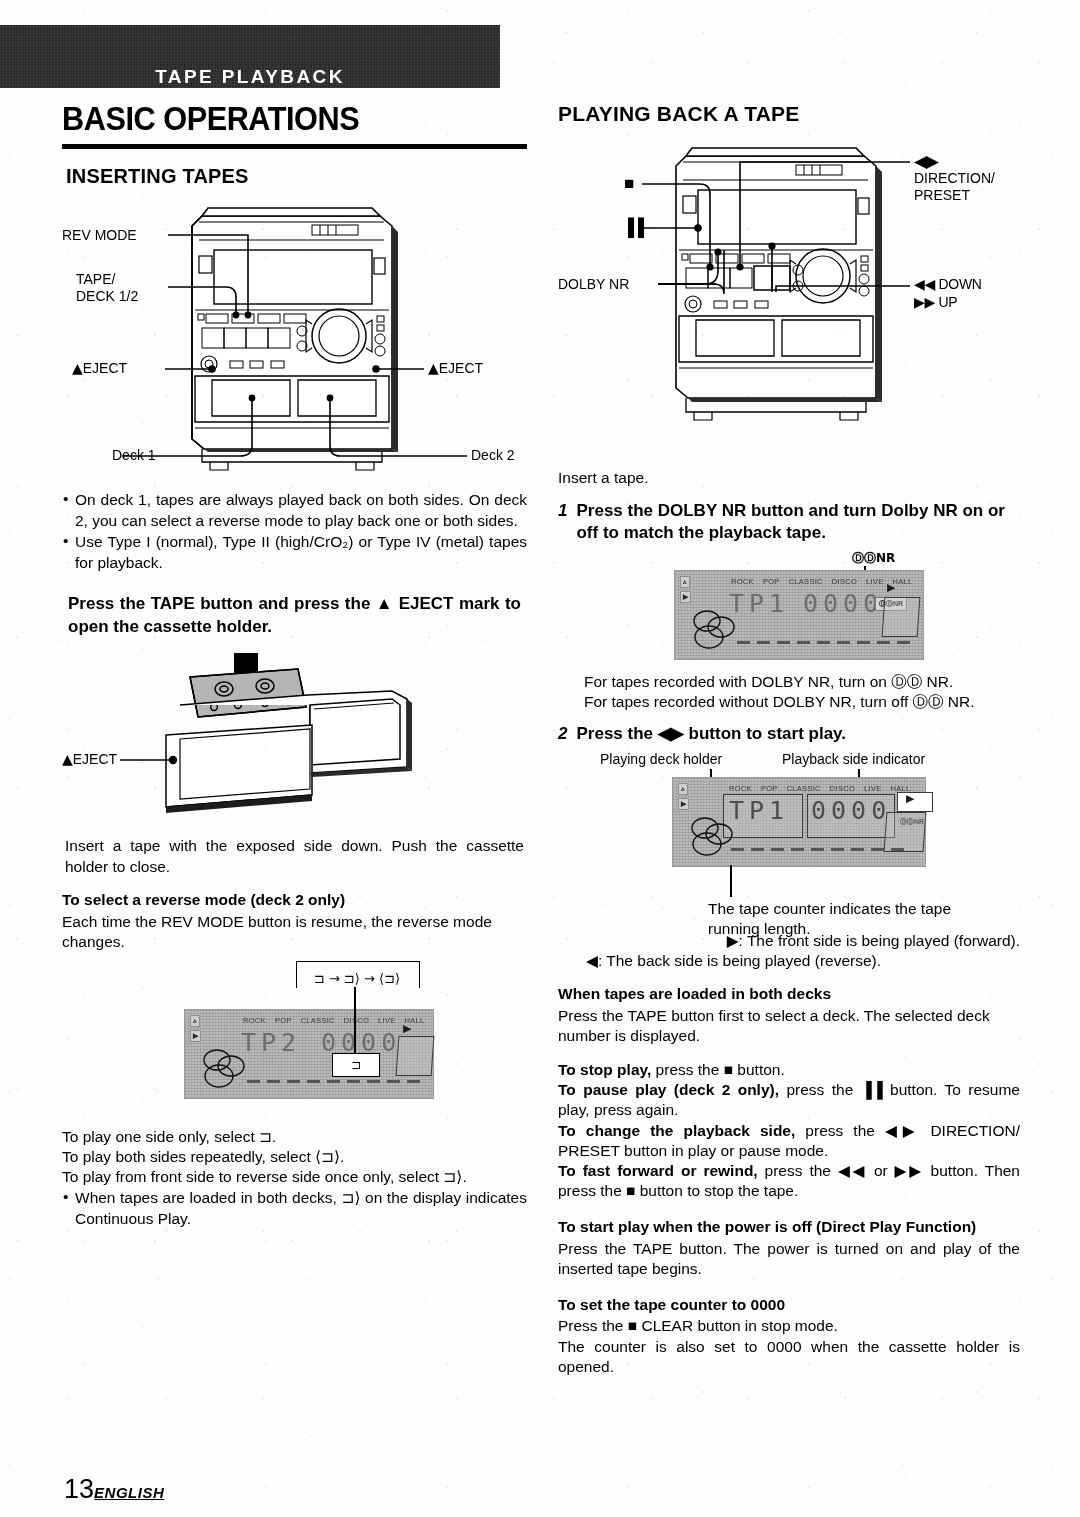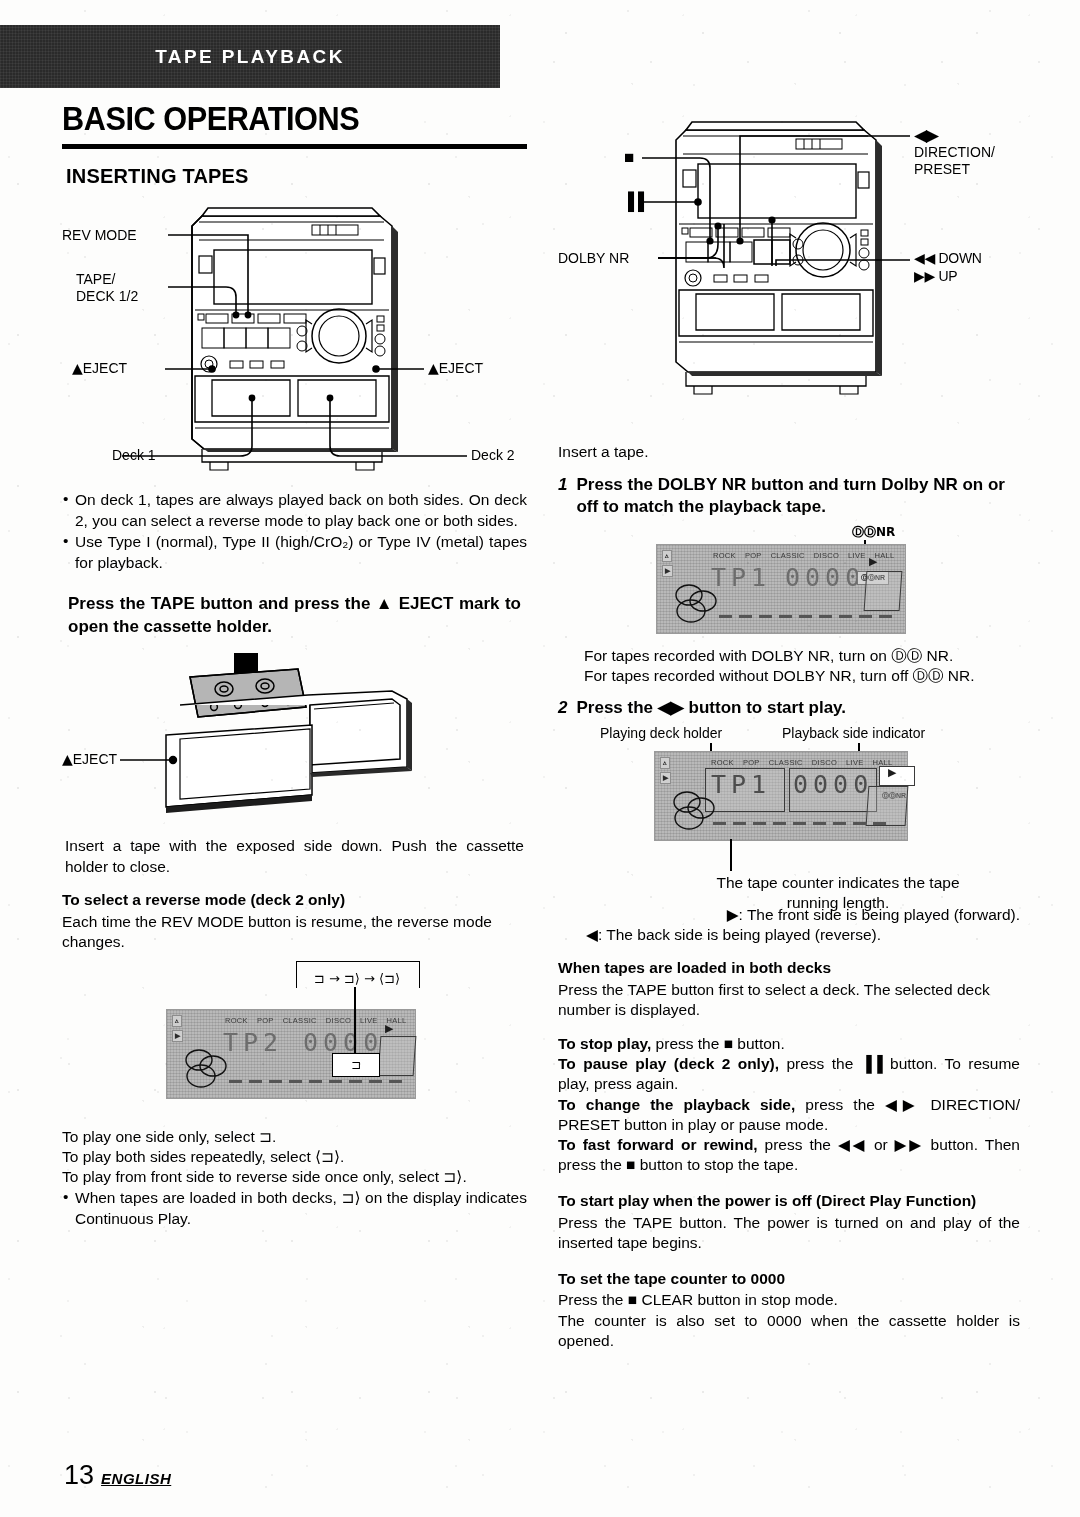"TAPE PLAYBACK" .banner { align-items: center -> flex-end }
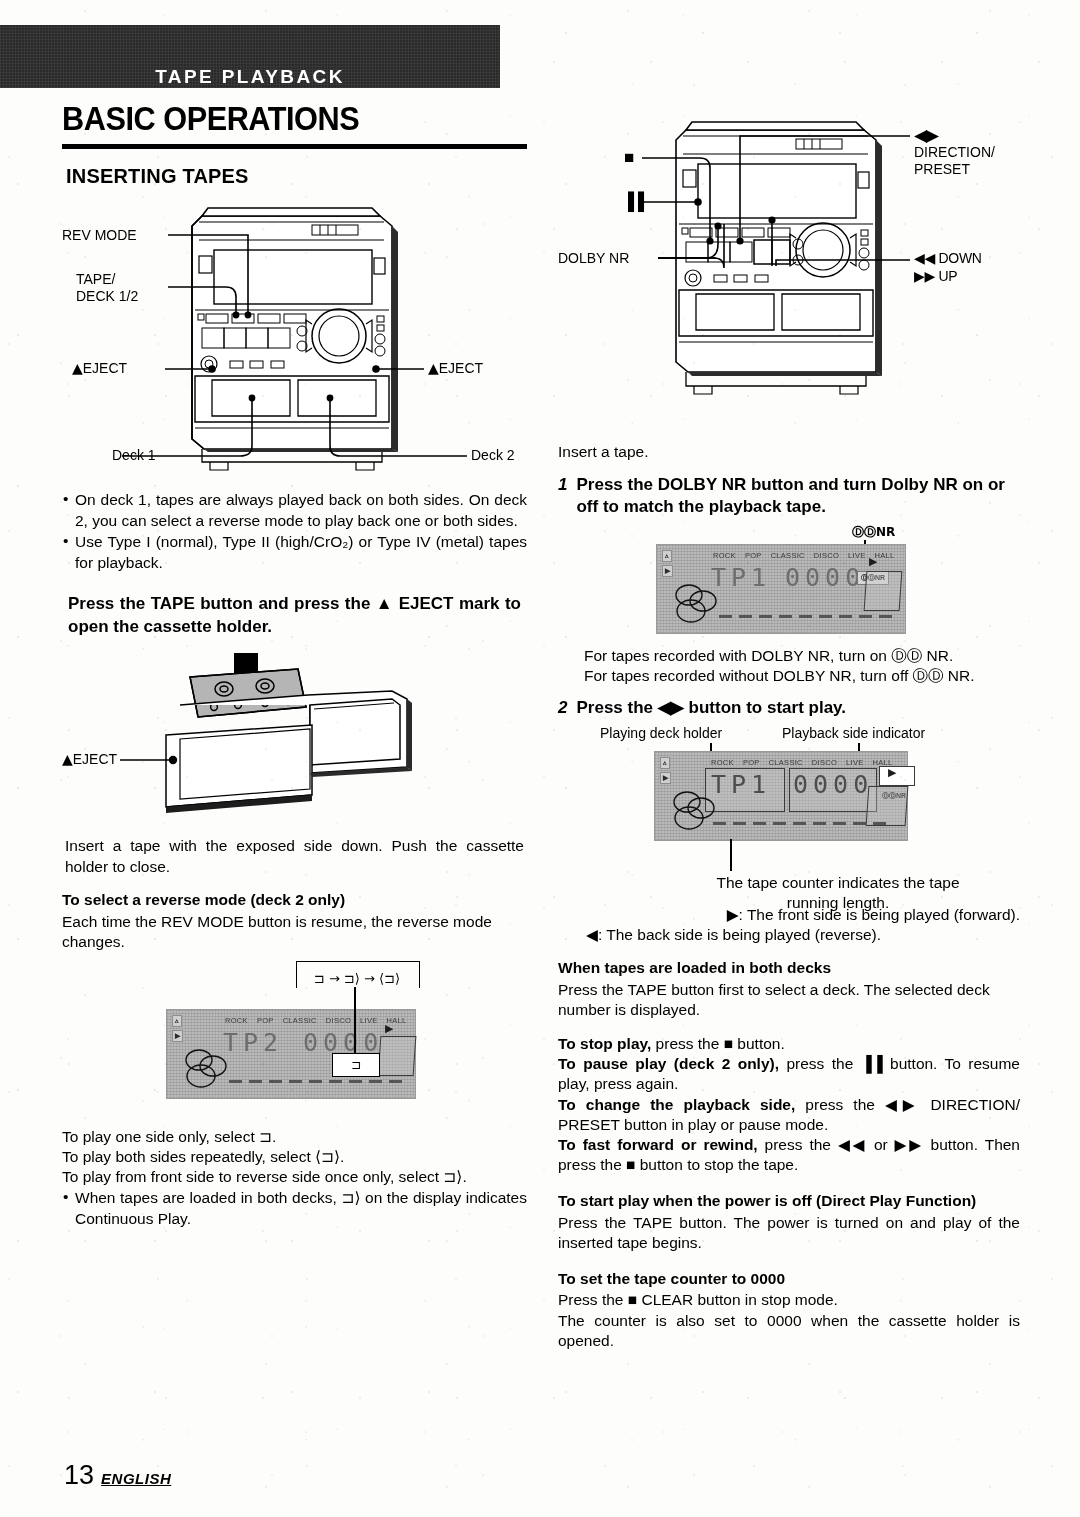"PLAYING BACK A TAPE" h2.coltitle { html: none -> <h2>PLAYING BACK A TAPE</h2> }
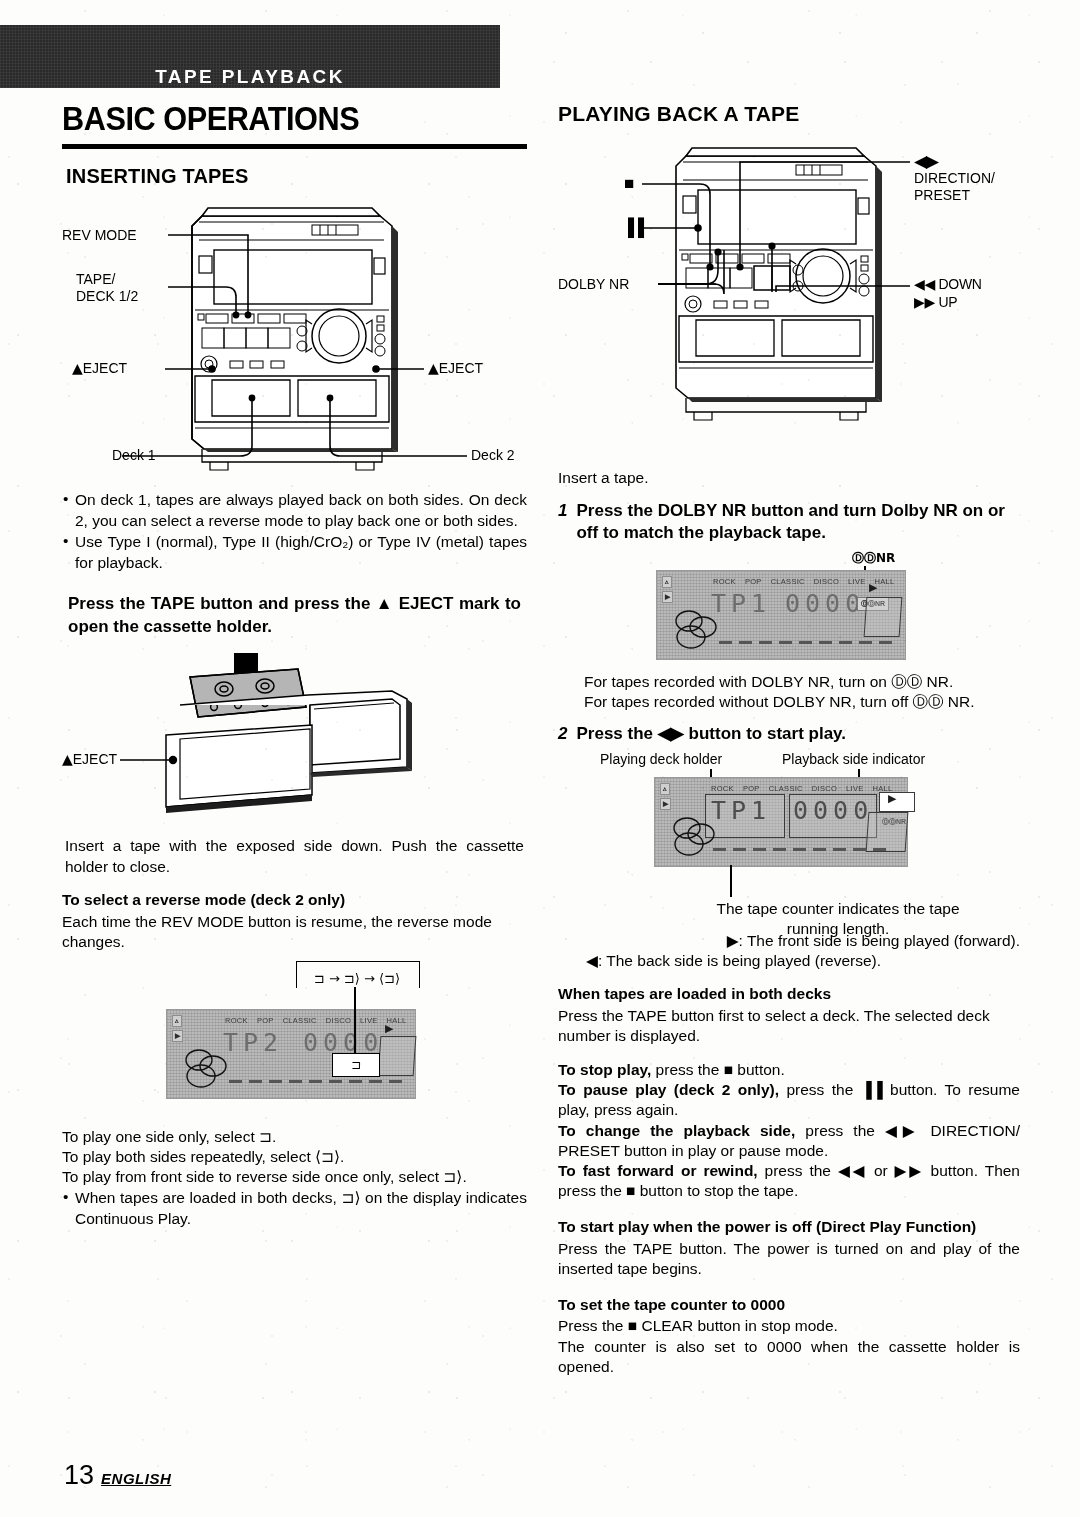"ROCK" .lcd { margin-left: none -> 18px }
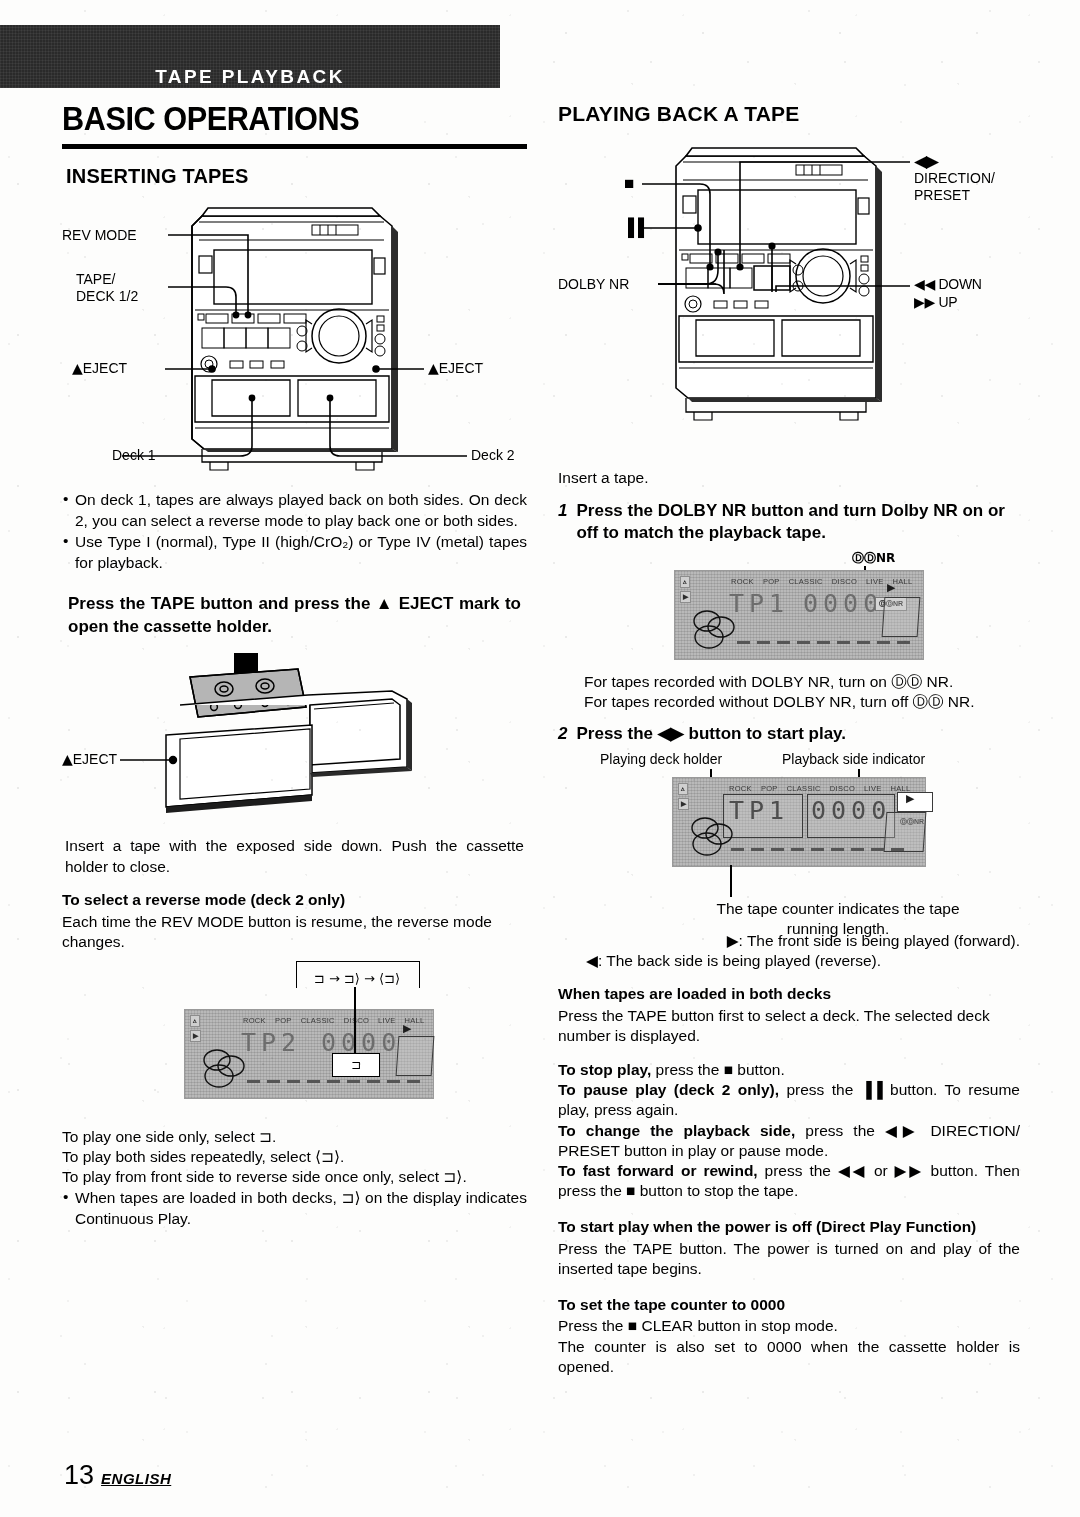"The tape counter indicates the" div { text-align: center -> left }
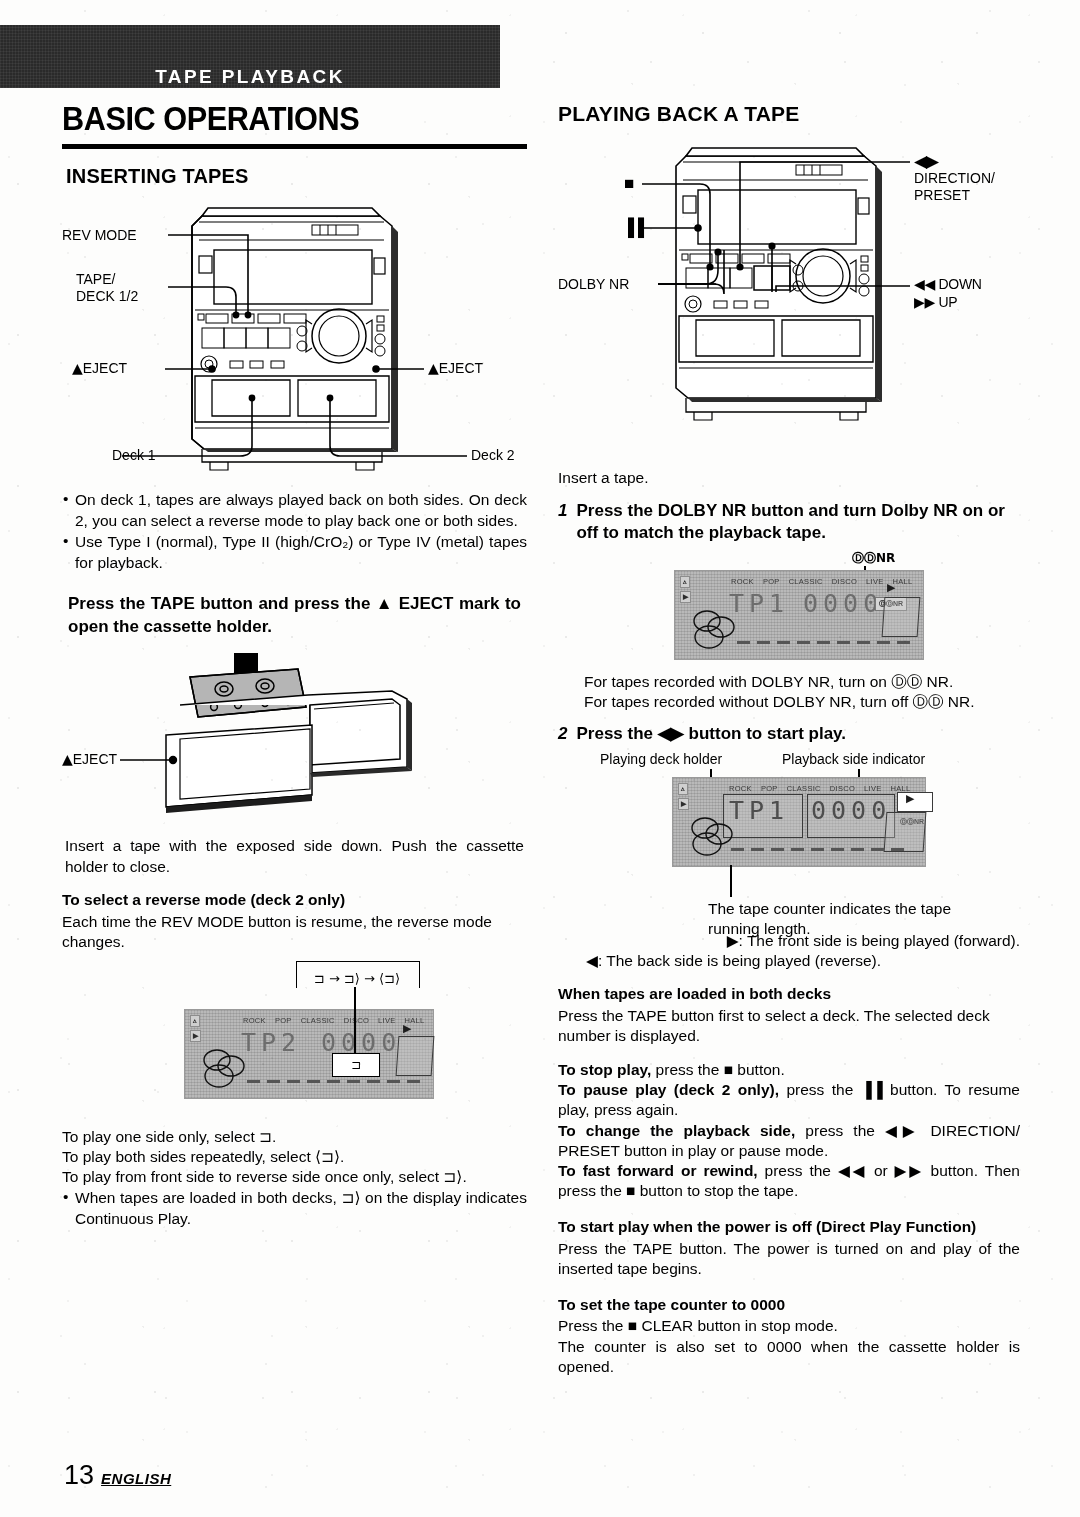"13" .page-footer { bottom: 26px -> 12px; gap: 7px -> none }
